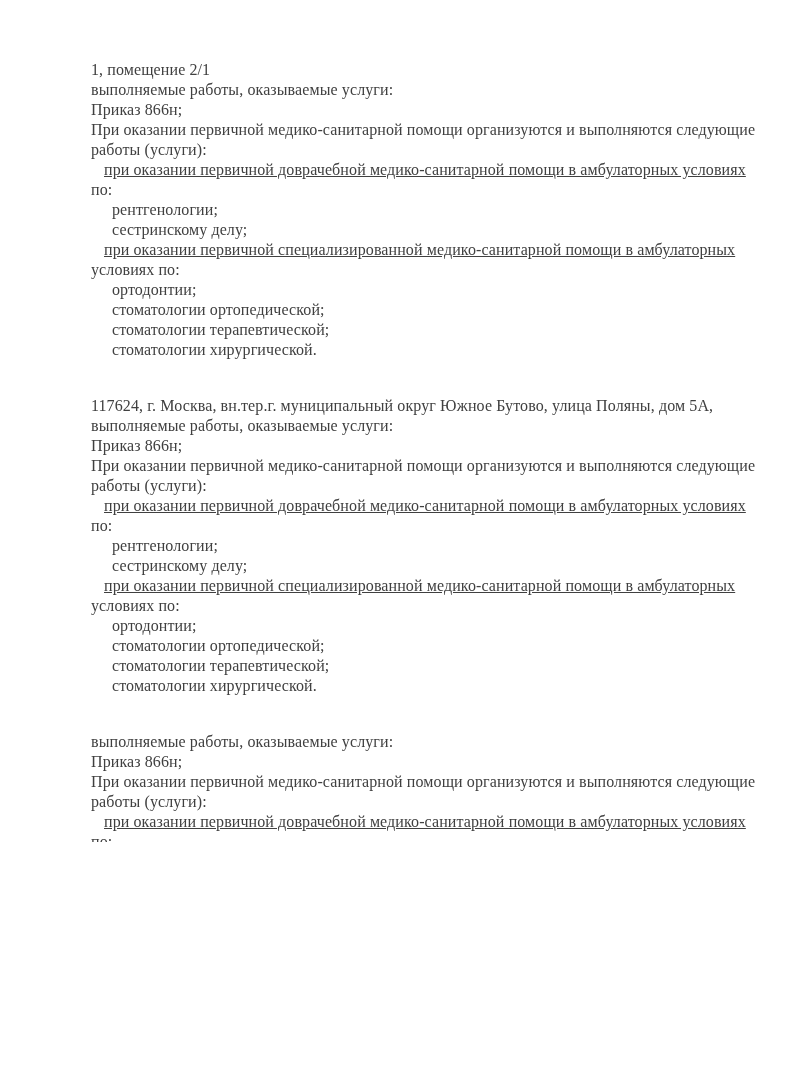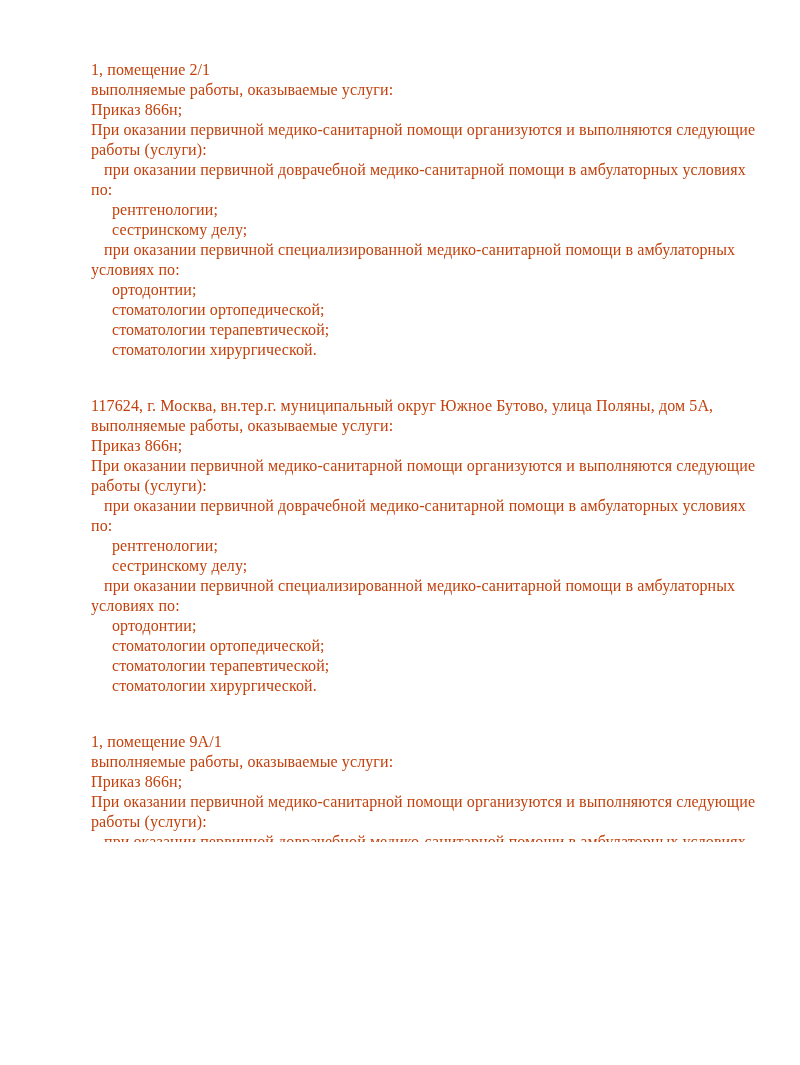"1, помещение 2/1" .page { color: #c2410c -> #404040 }
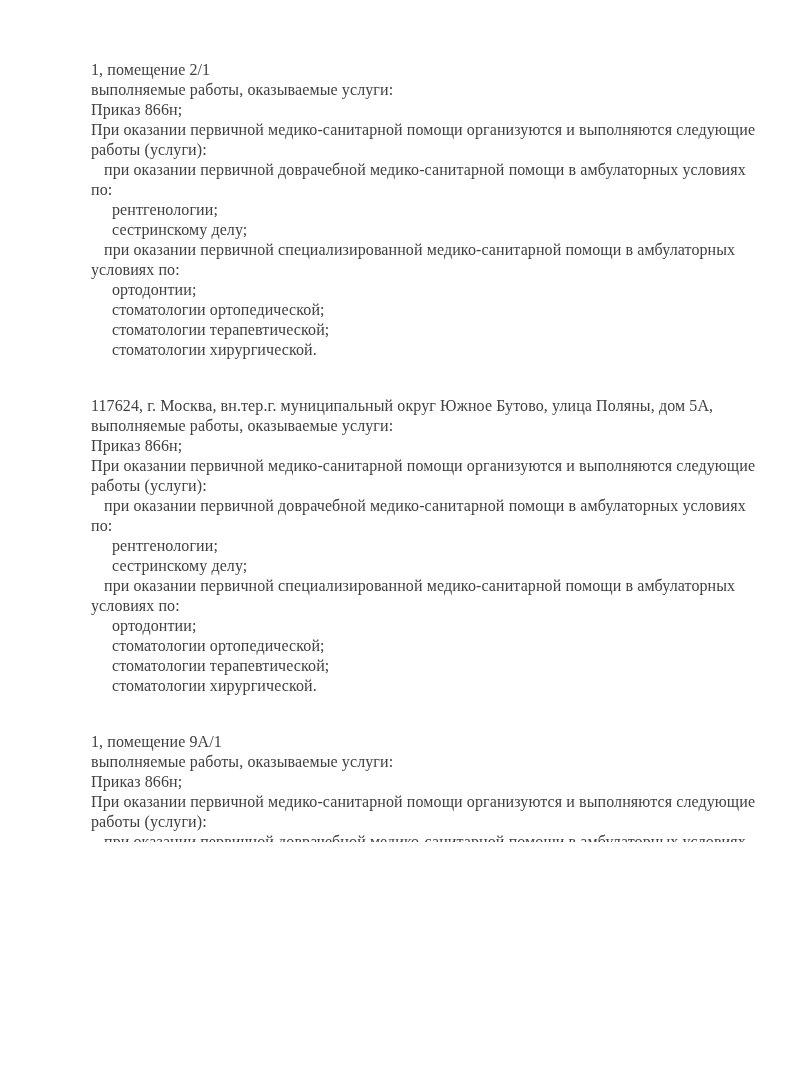"при оказании первичной доврачебной" .ind1 { text-decoration: none -> underline }
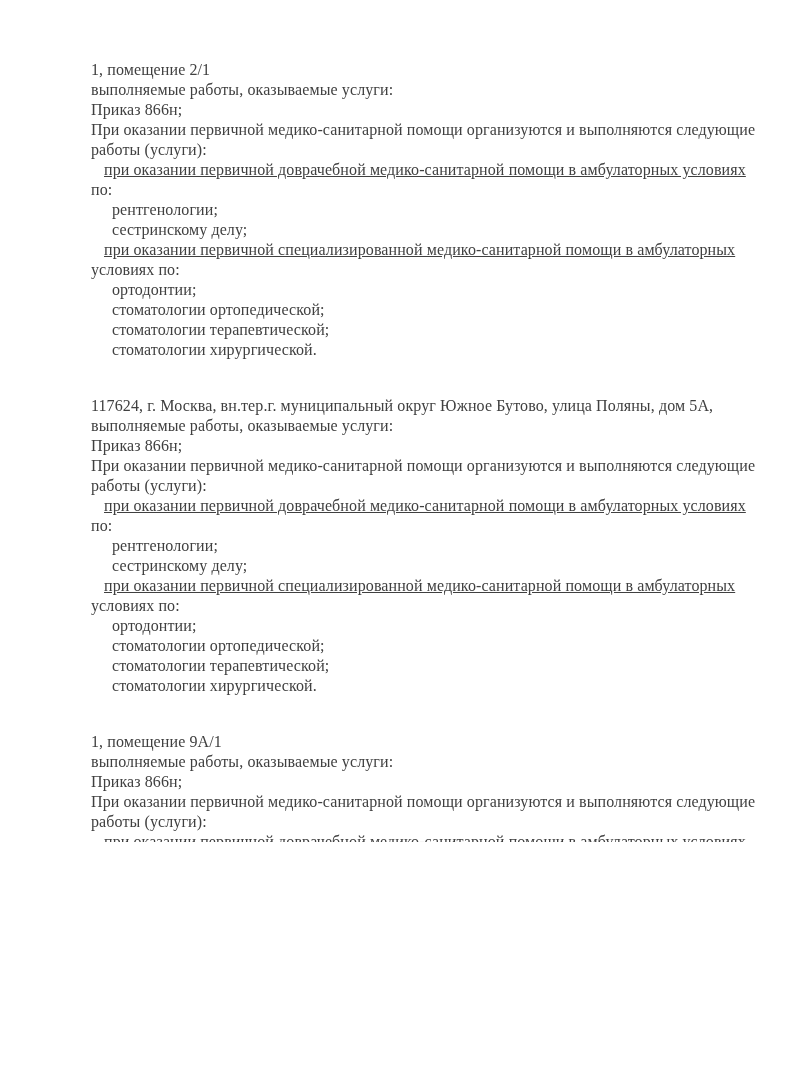"1, помещение 9А/1" div.line { html: <div>1, помещение 9А/1</div> -> none }
